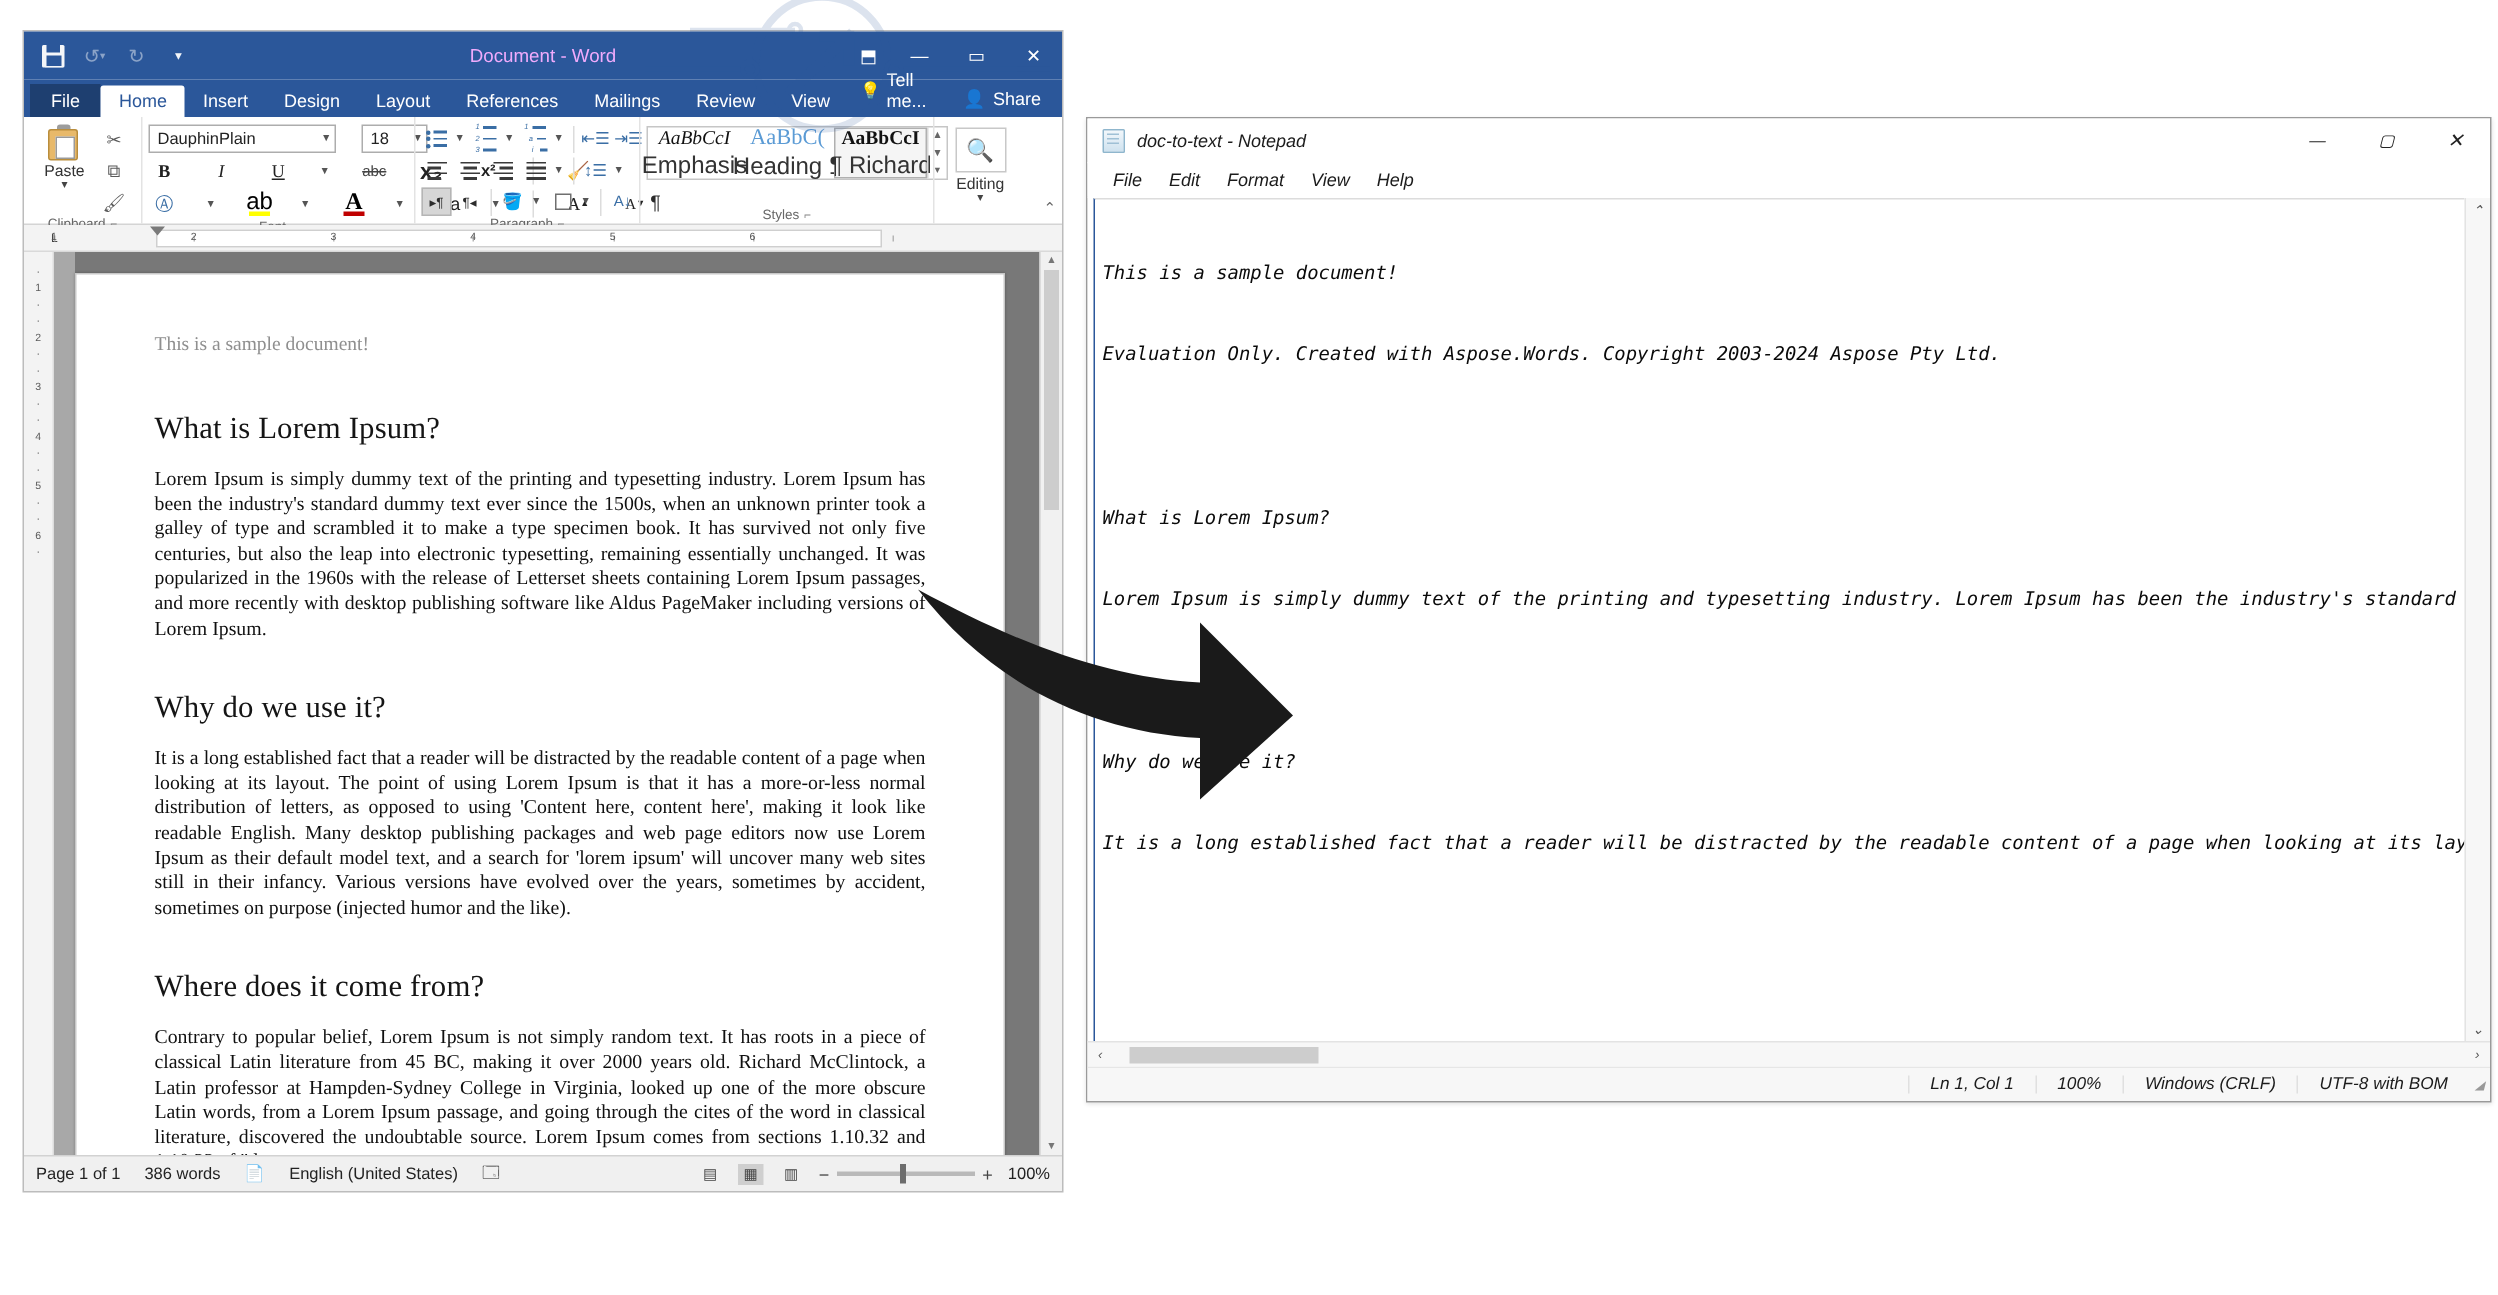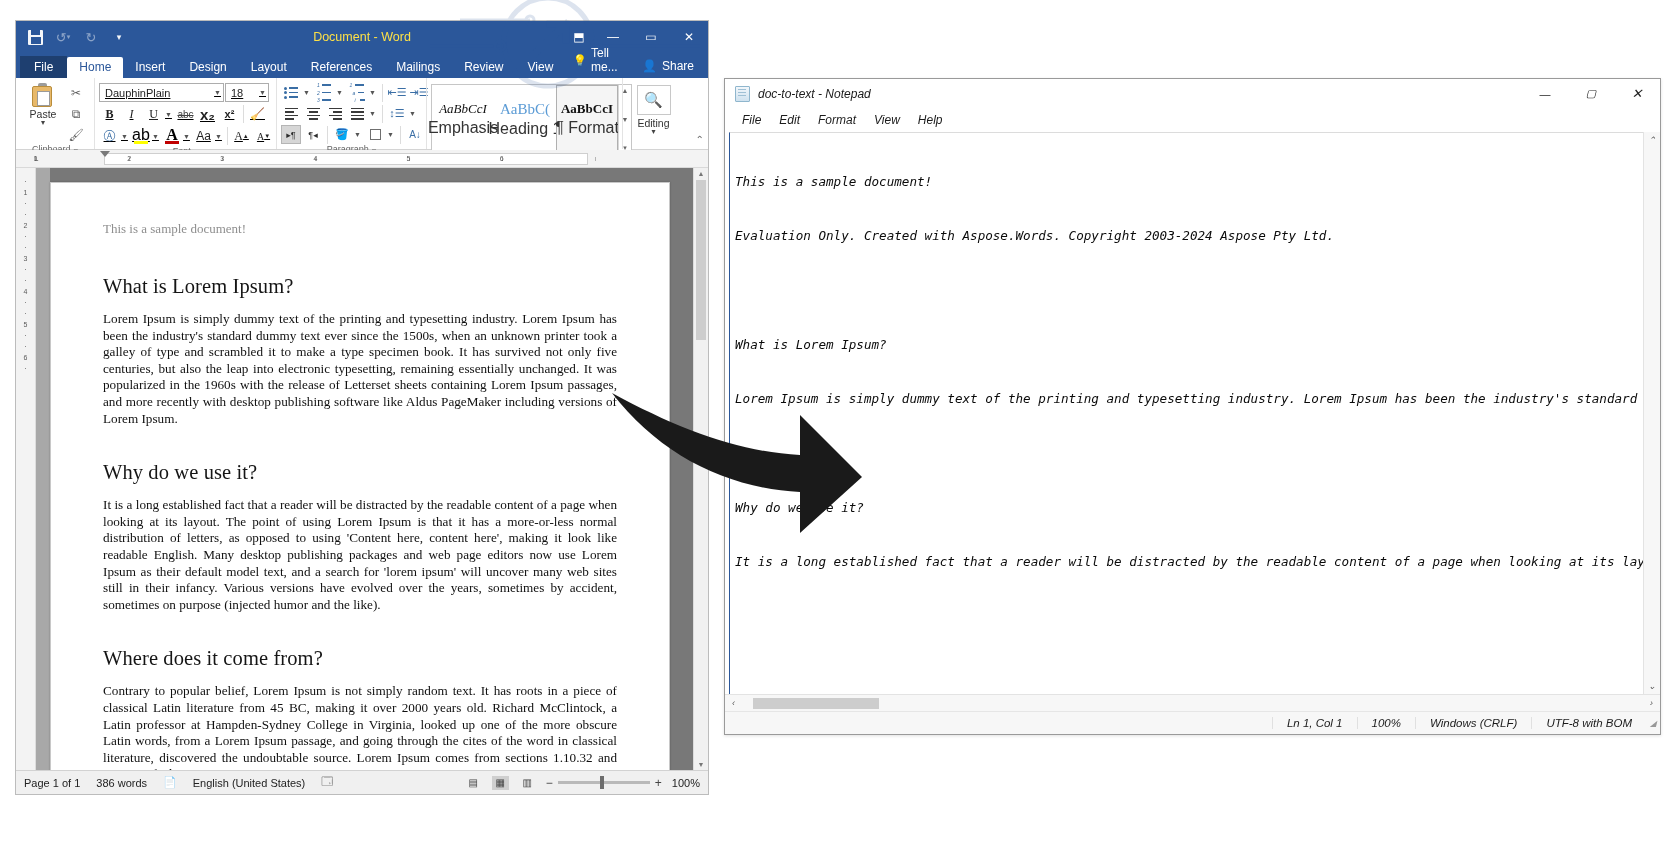"Document - Word" .word-title { color: #fde047 -> #f0abfc }
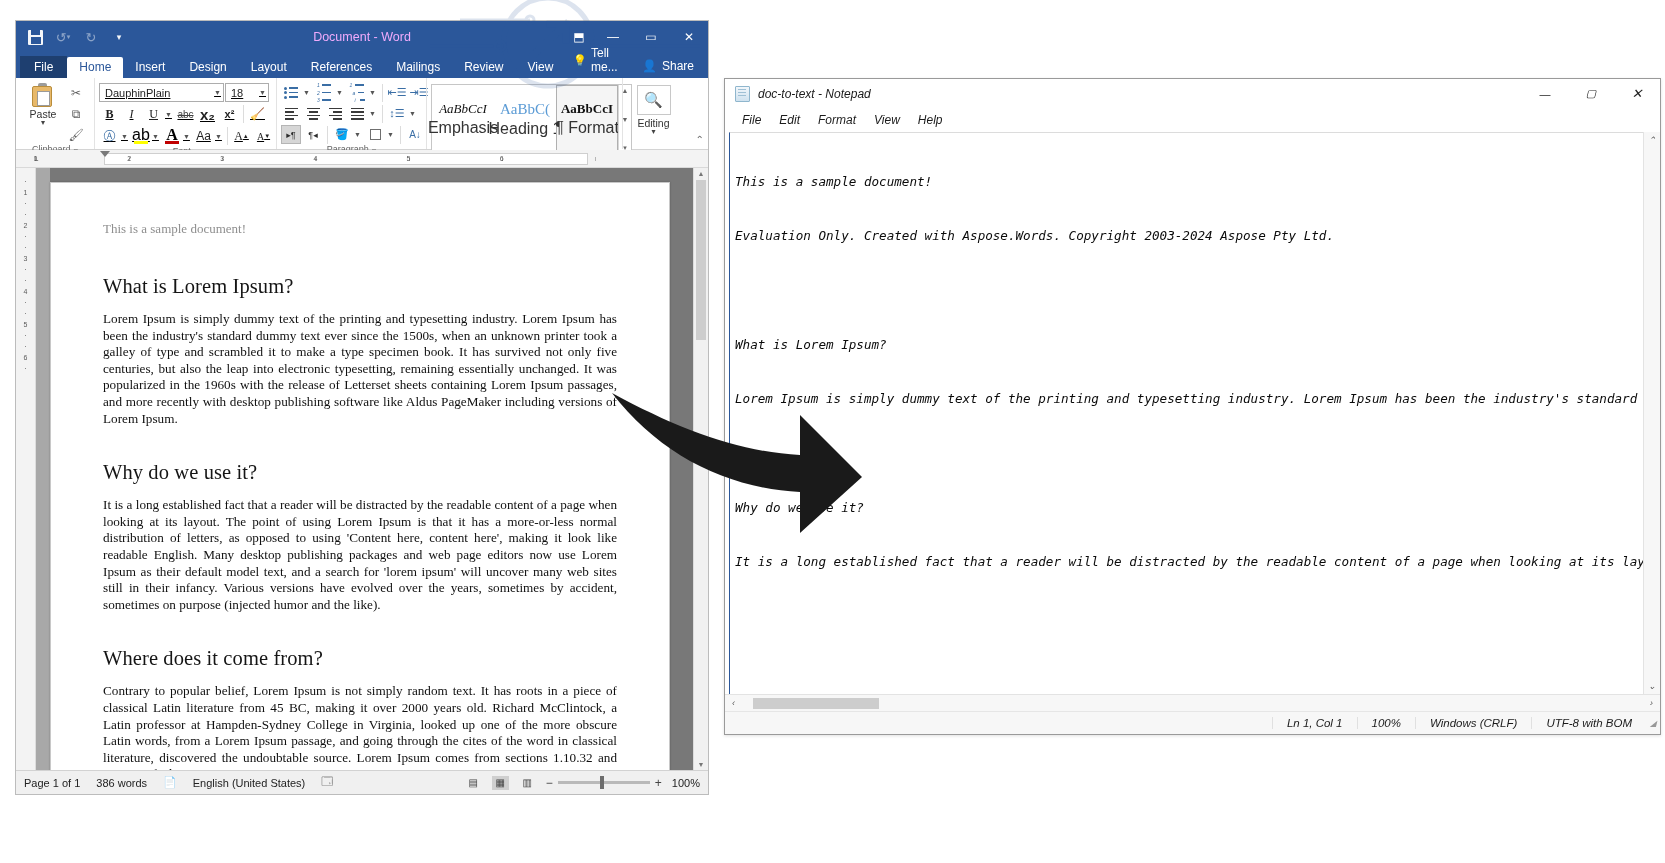"DauphinPlain" .font-row { gap: 1px -> 17px; text-decoration: underline -> none }
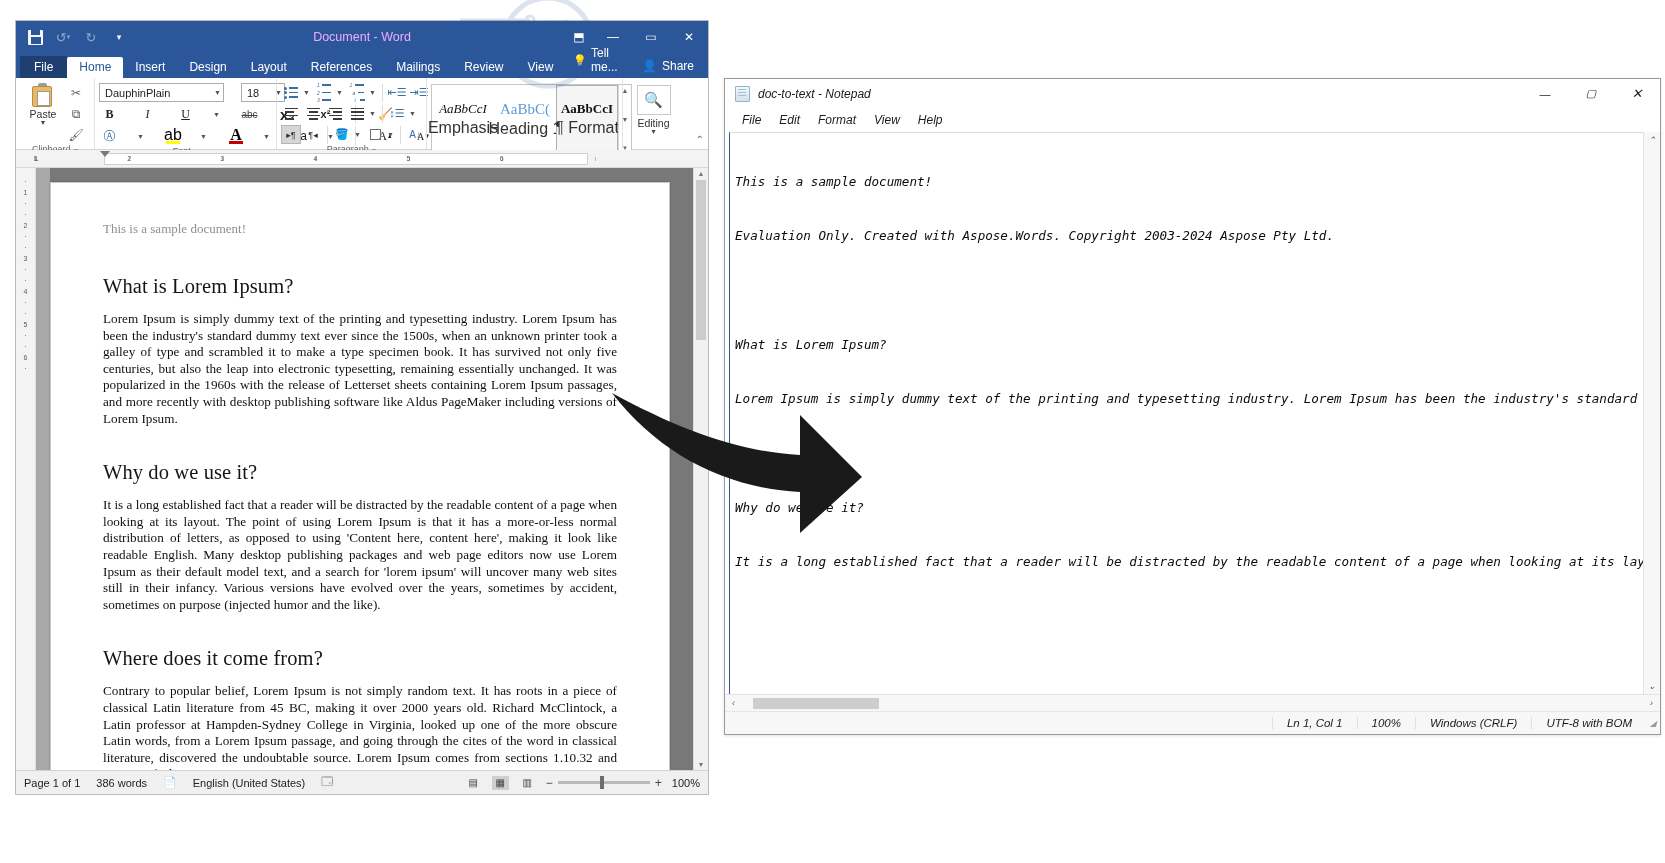"AaBbCcI" .style-gallery { height: 70px -> 36px }
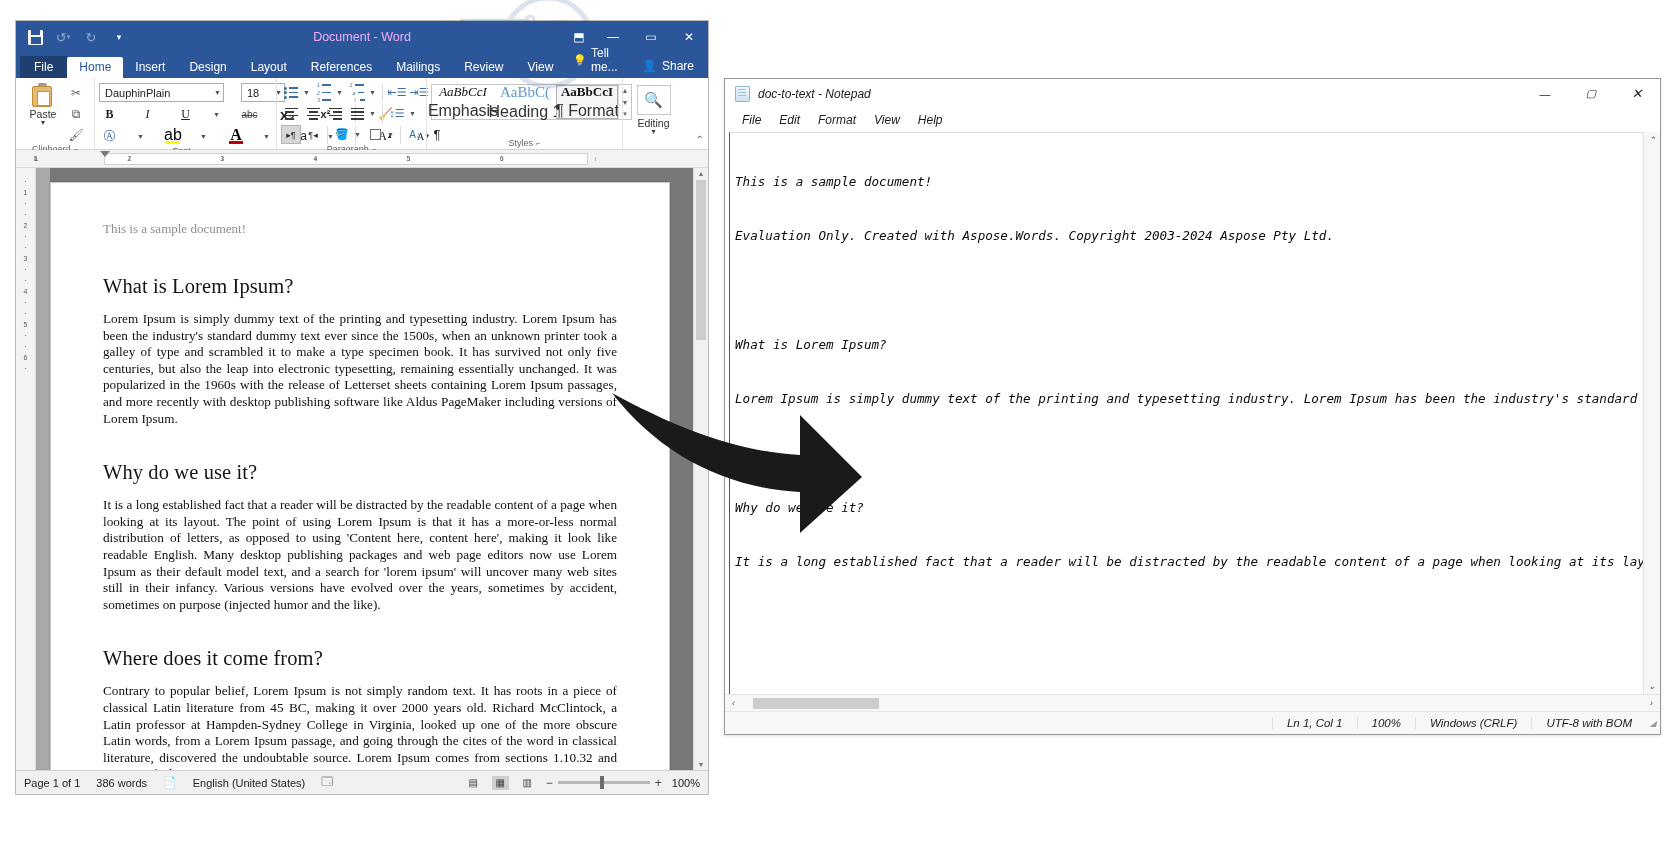"¶ Format" span.style-name { text: Format -> Richard }
